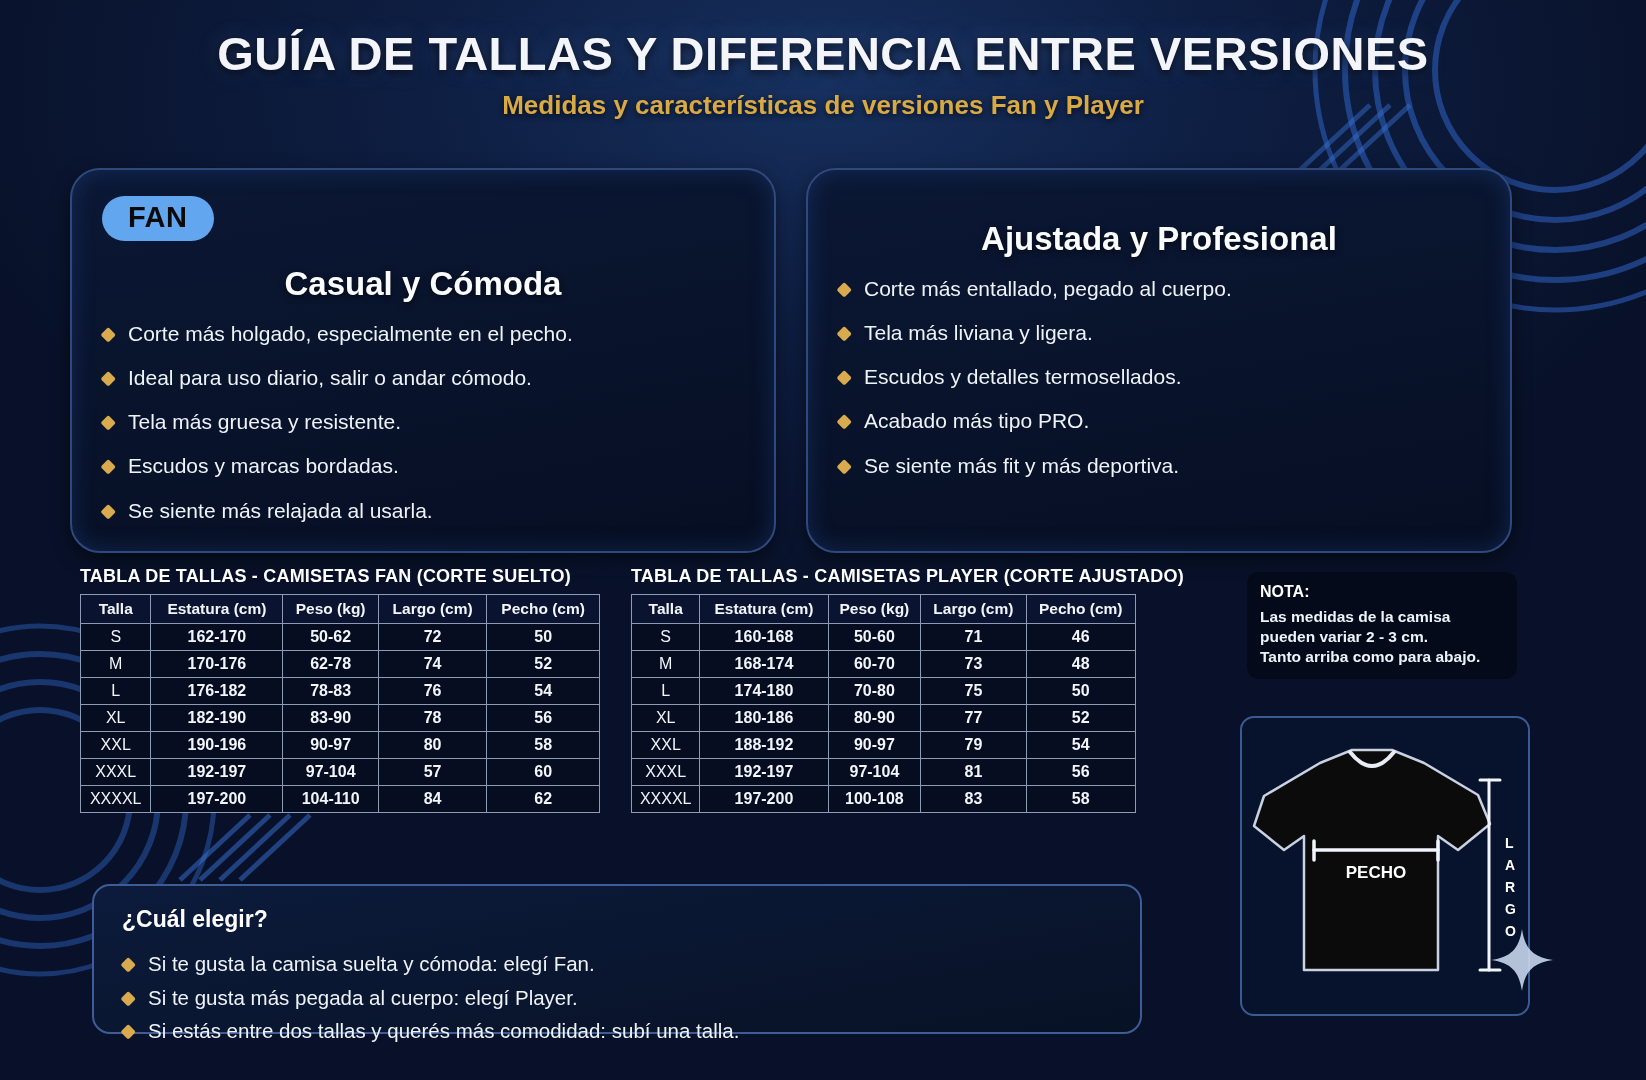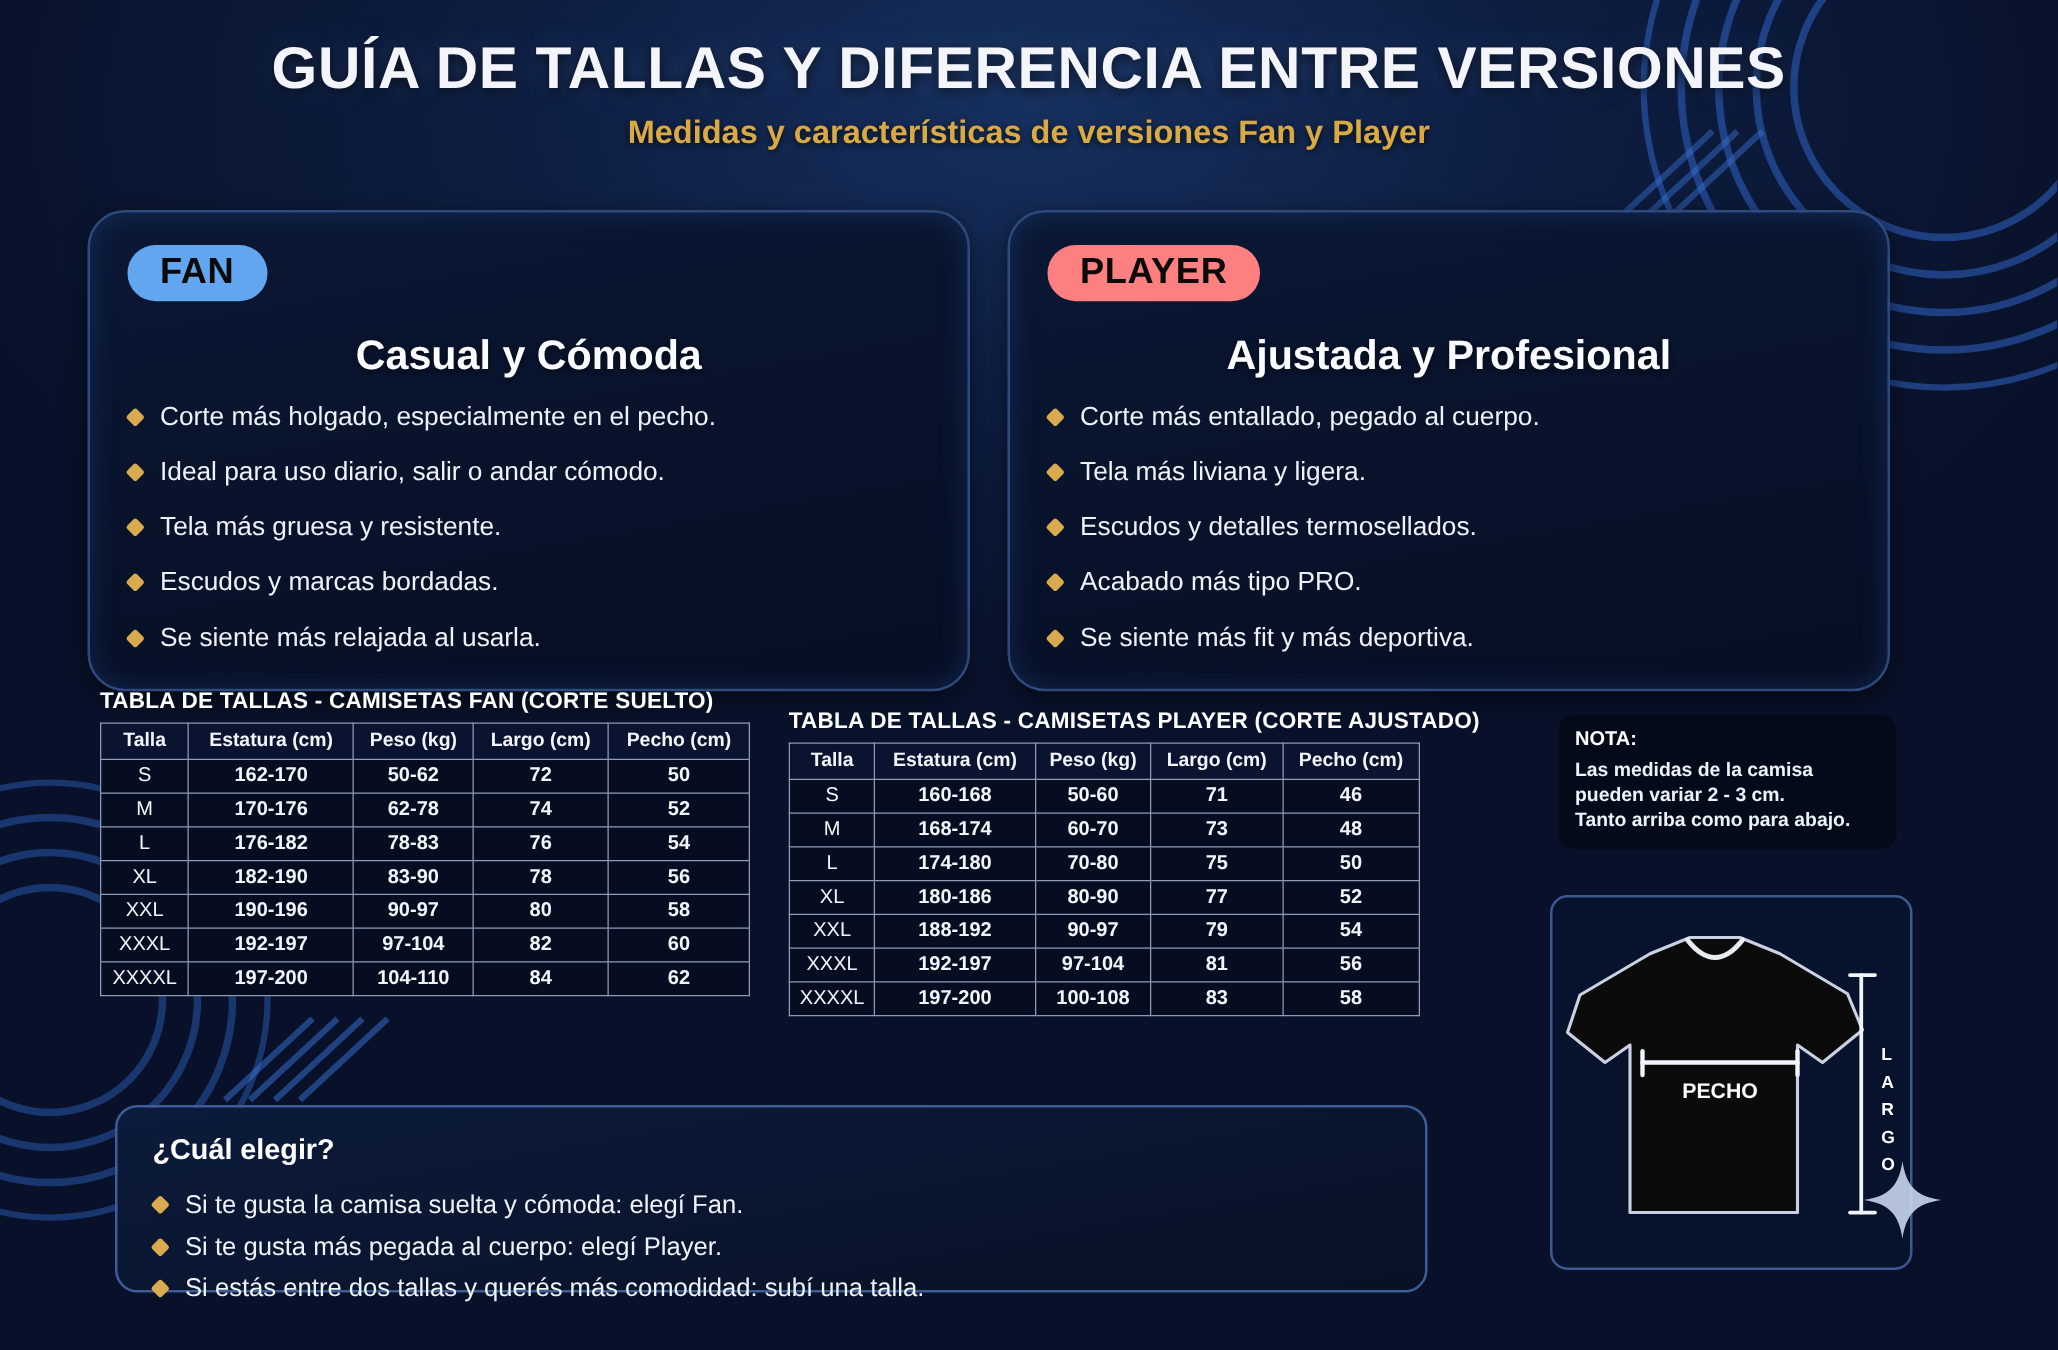"PLAYER" span.badge { html: <span>PLAYER</span> -> none }
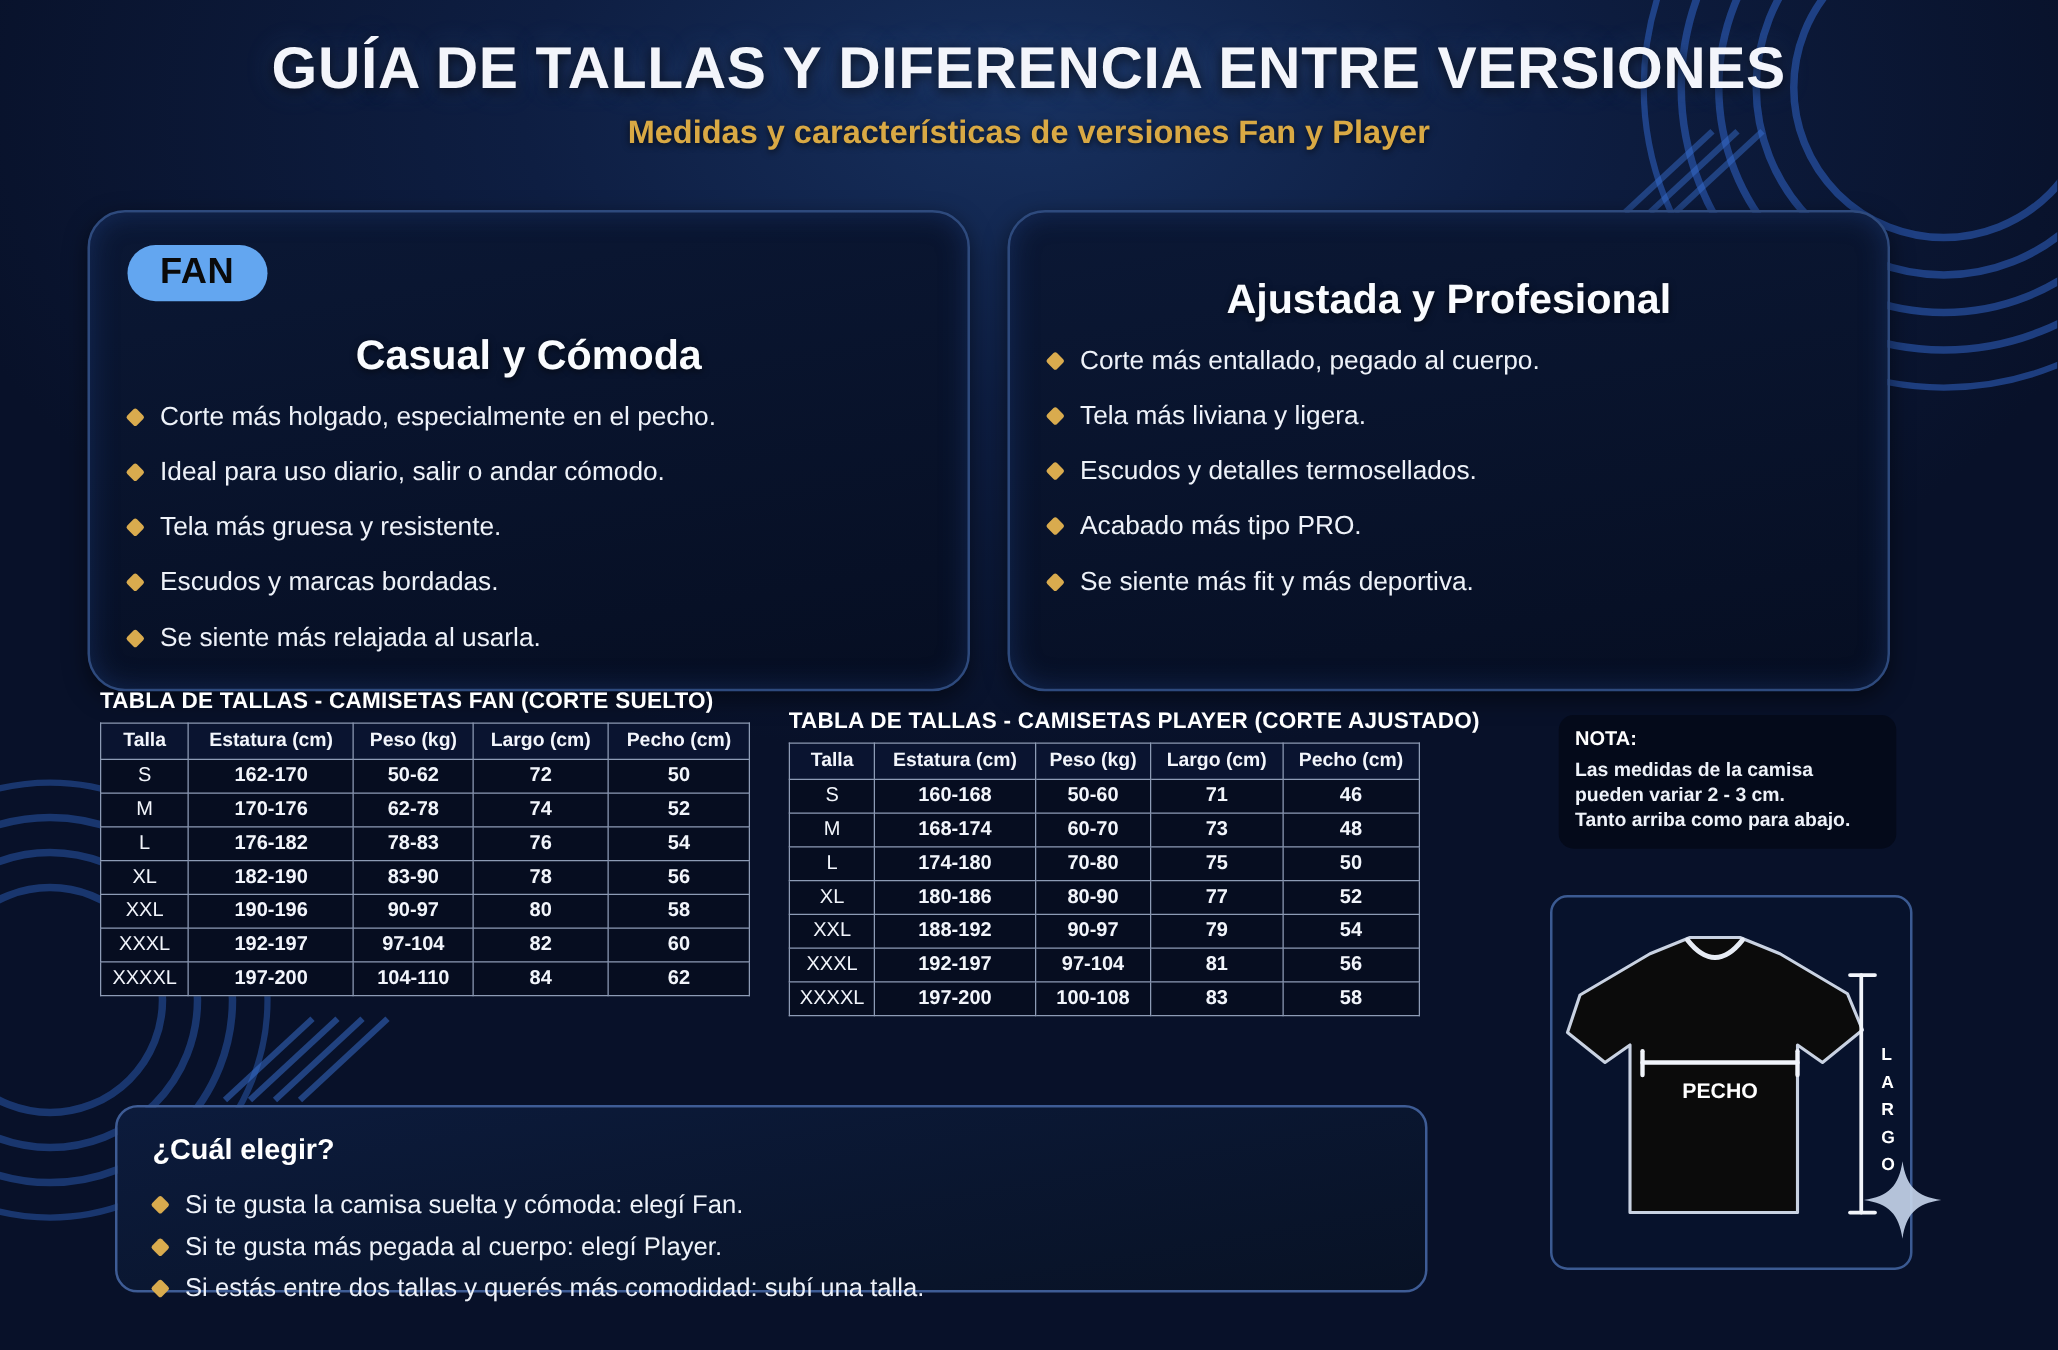"TABLA DE TALLAS - CAMISETAS FAN" #table-fan { top: 550px -> 566px }
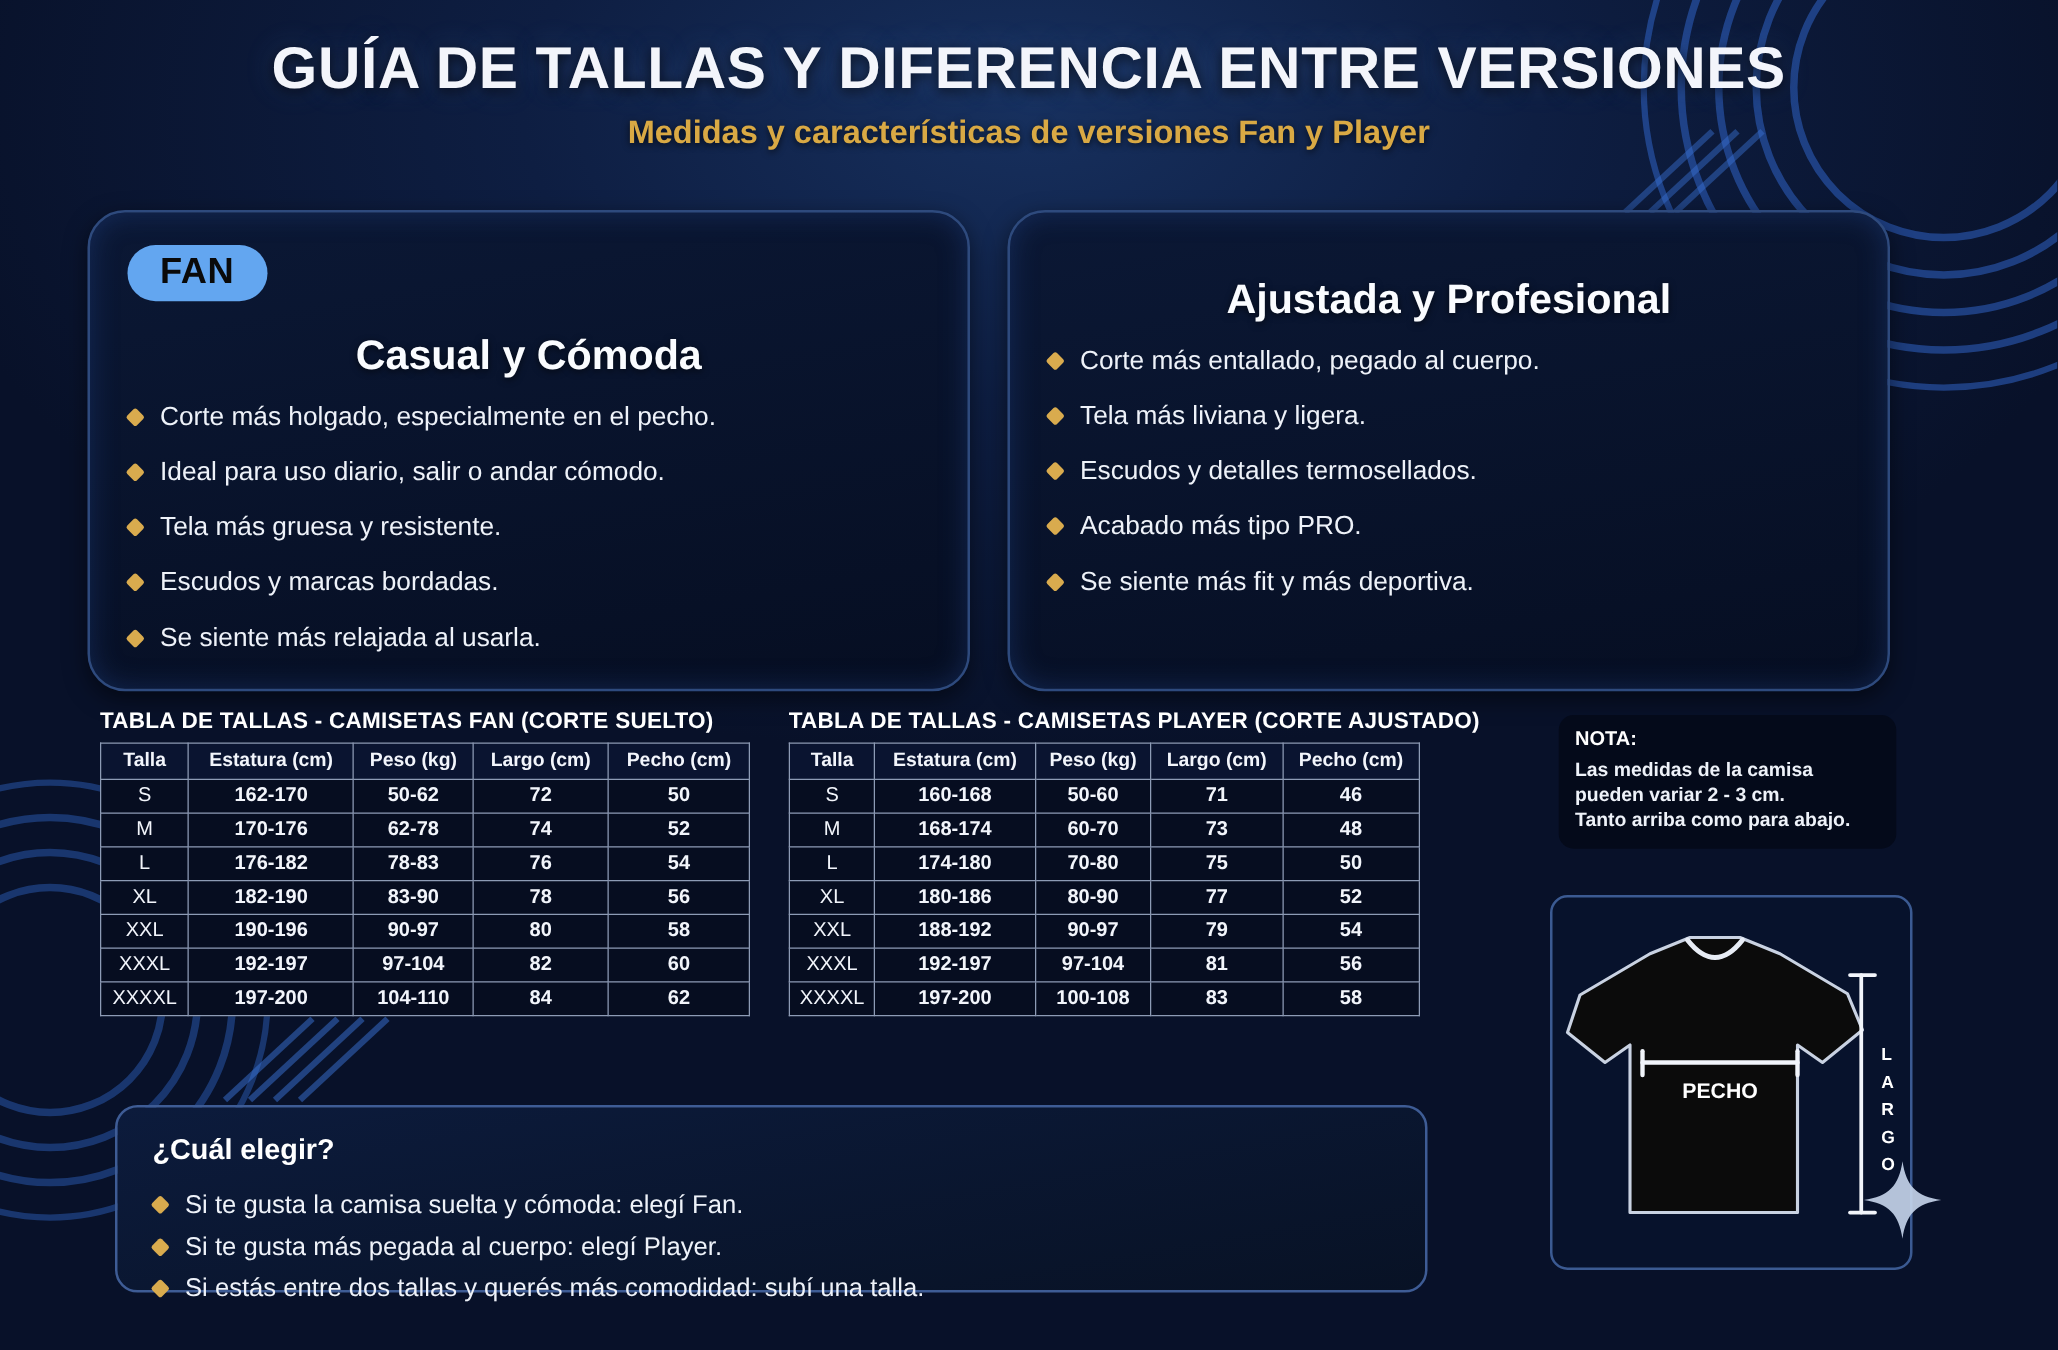"82" td { text: 82 -> 57 }
